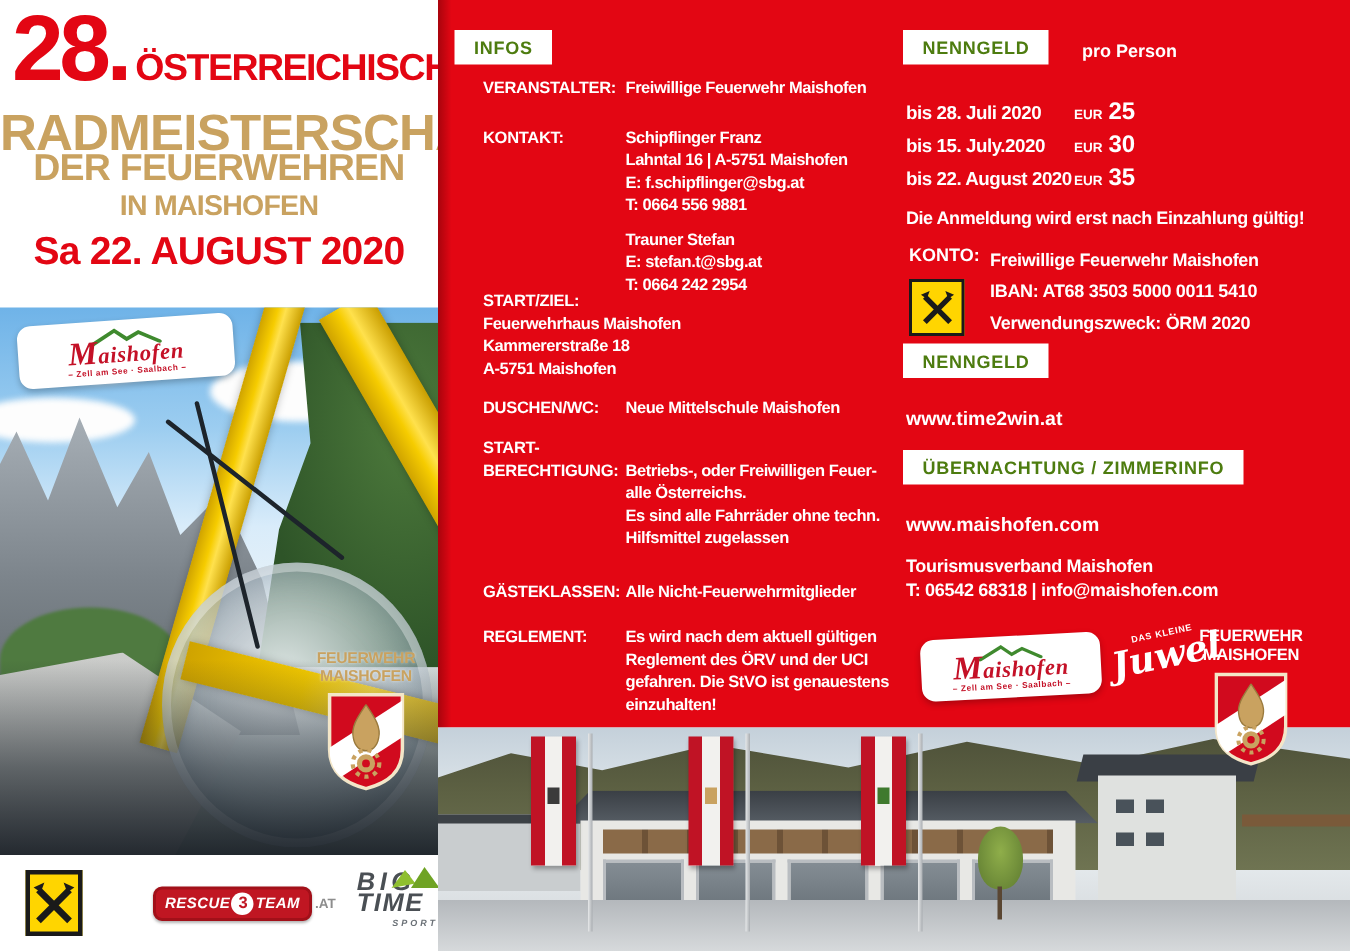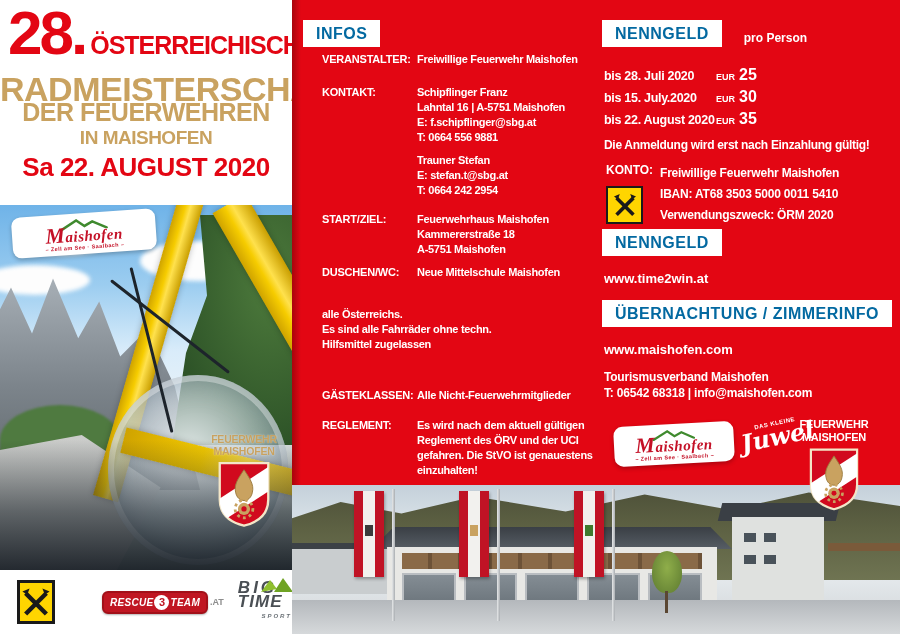"INFOS" .sec-header { color: #0369a1 -> #4d7c0f; font-size: 16px -> 12px }
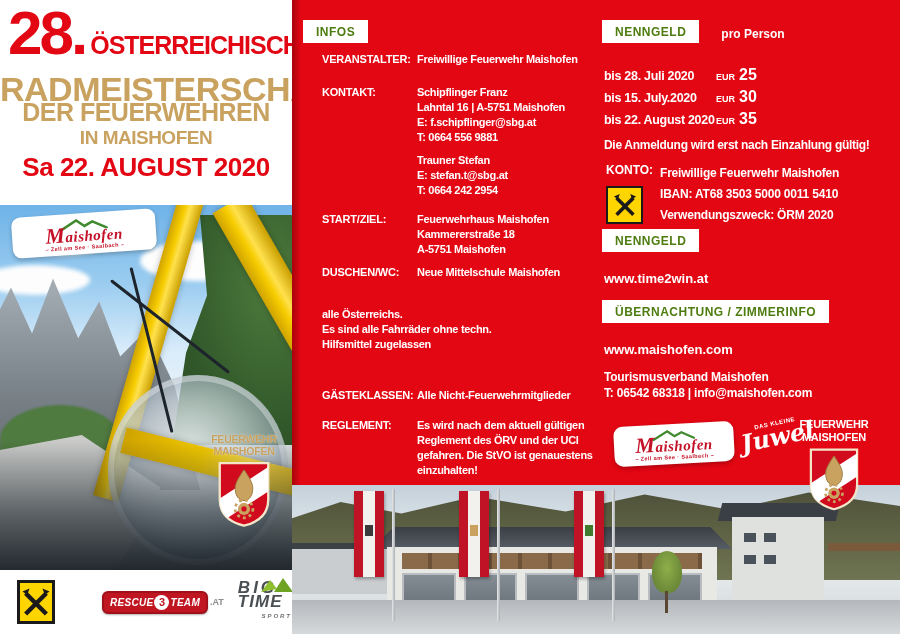"START/ZIEL:" div.info-row { flex-direction: none -> column; top: 160px -> 142px }
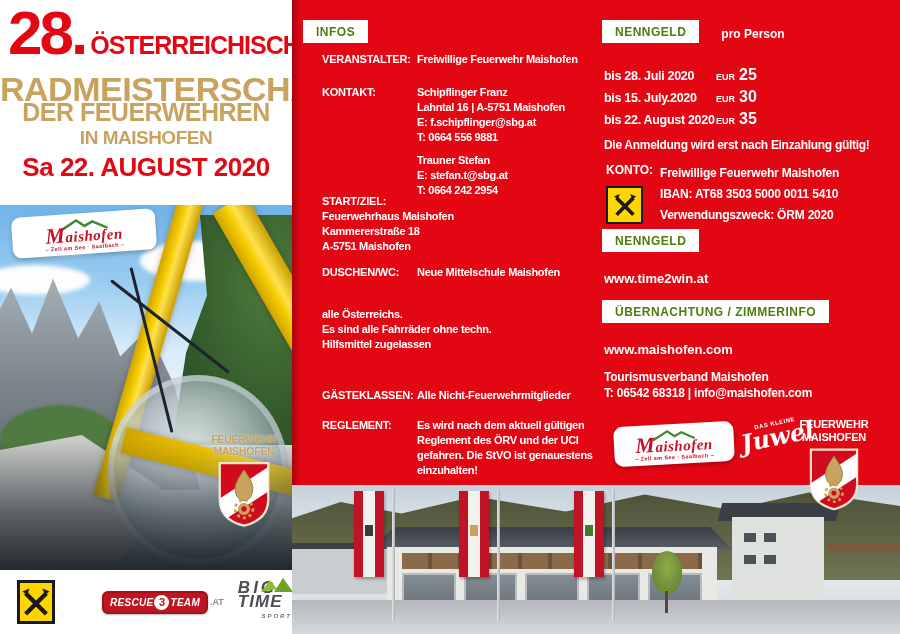"START- BERECHTIGUNG:" div.lbl { html: none -> <div>START- BERECHTIGUNG:</div> }
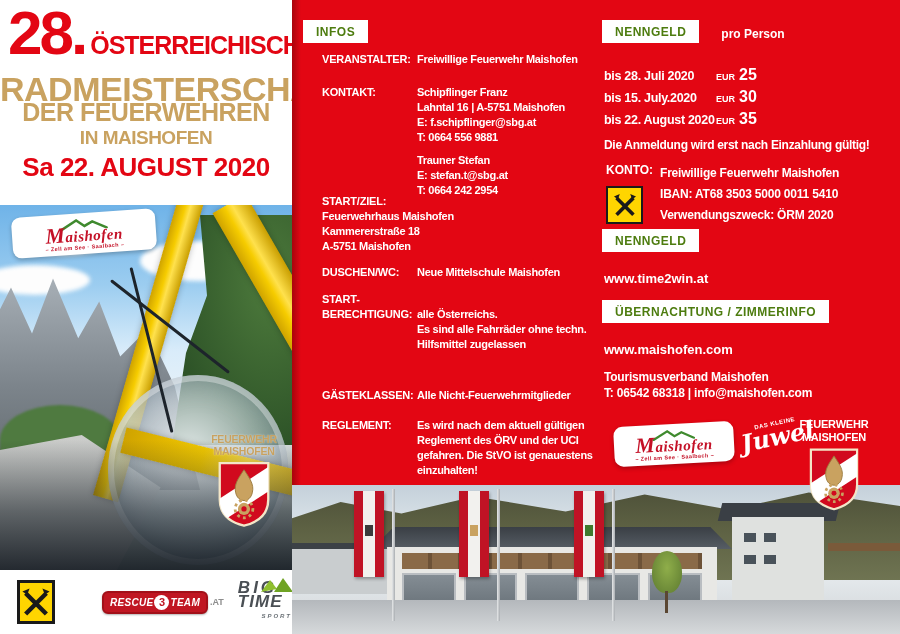"Betriebs-, oder Freiwilligen Feuer-" div.v-line { html: none -> <div>Betriebs-, oder Freiwilligen Feuer-</div> }
